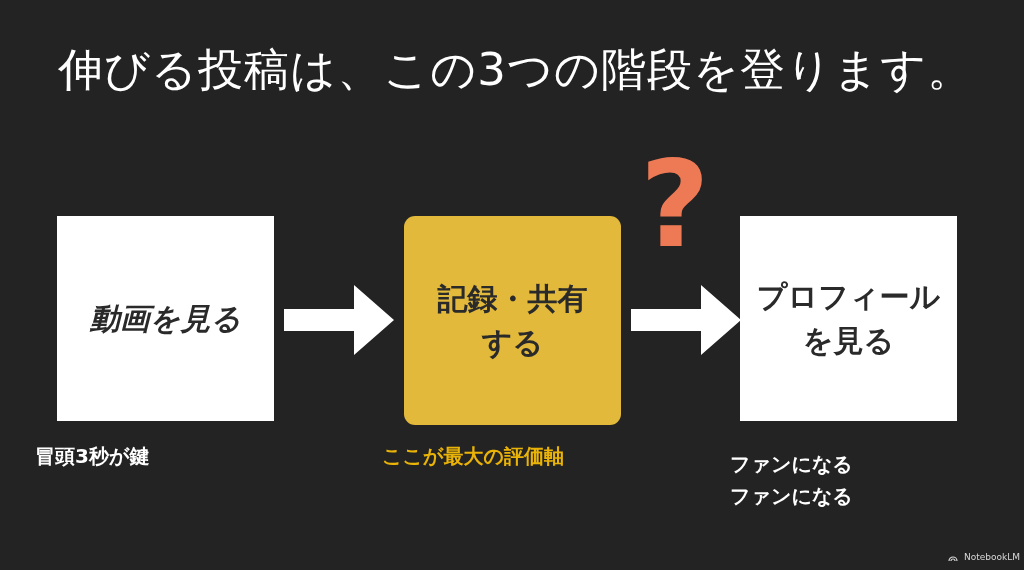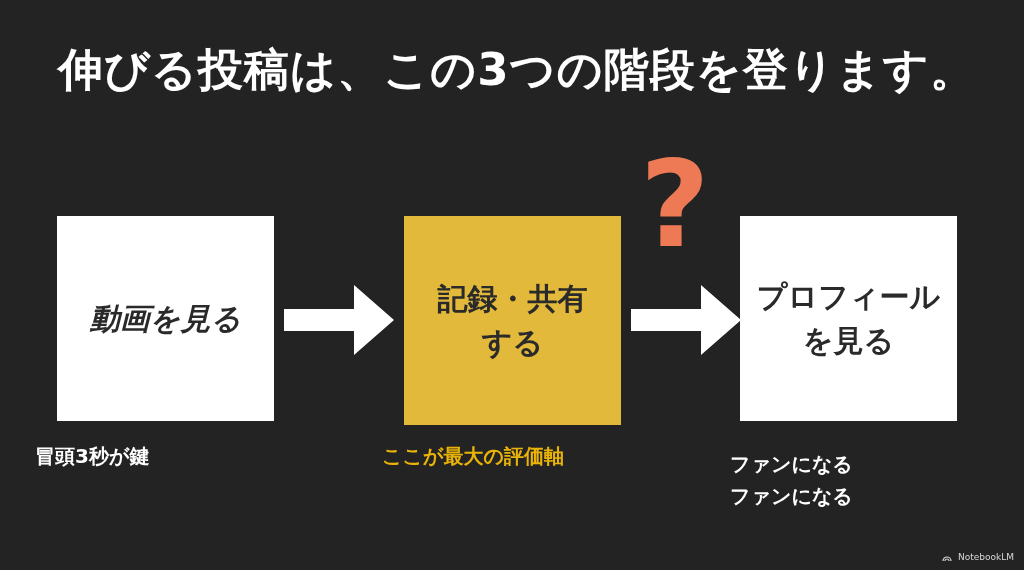"伸びる投稿は、この3つの階段を登ります。" .title { font-weight: bold -> normal }
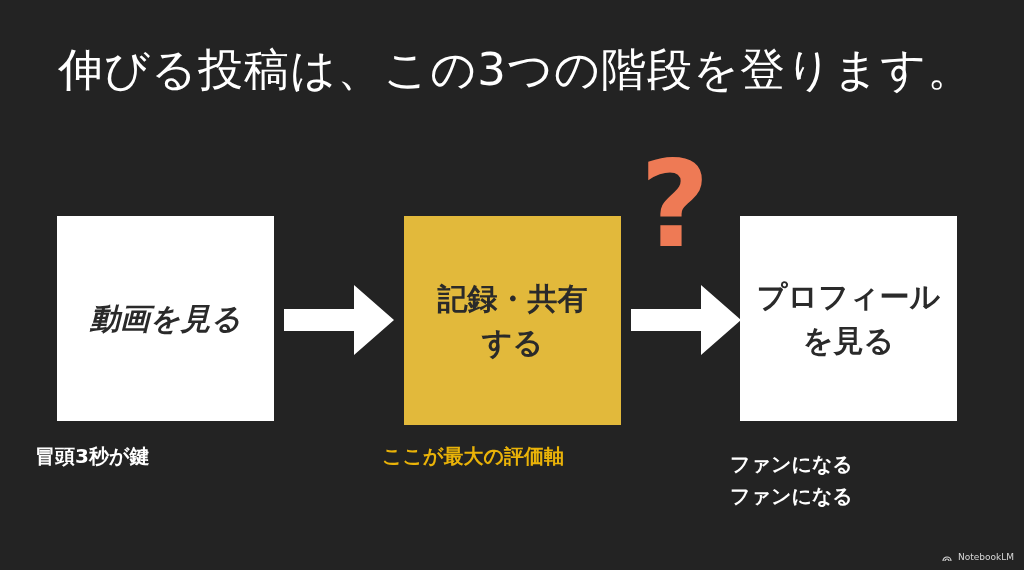"記録・共有" .box2 { border-radius: none -> 11px }
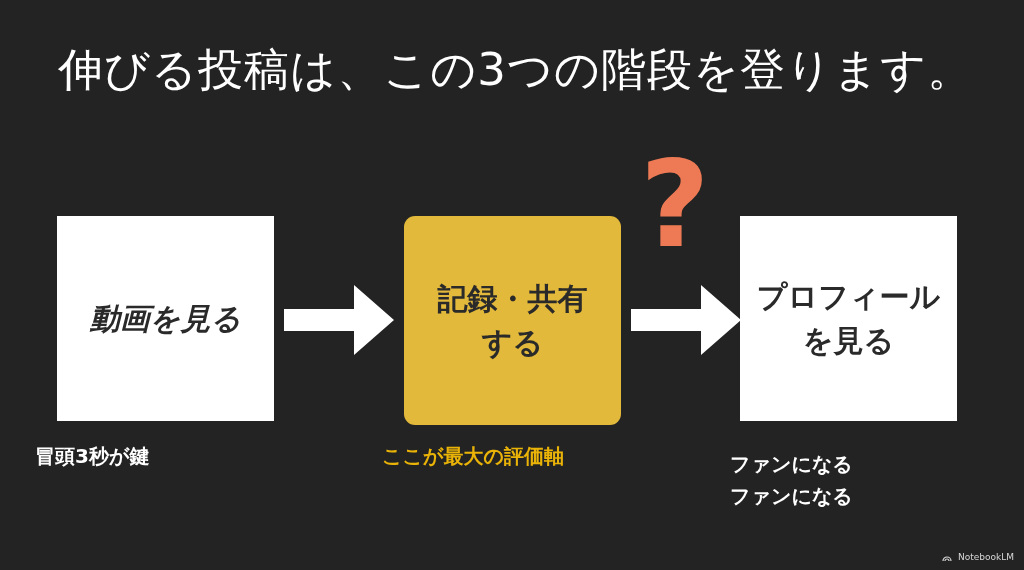"NotebookLM" .brand { right: 10px -> 4px }
